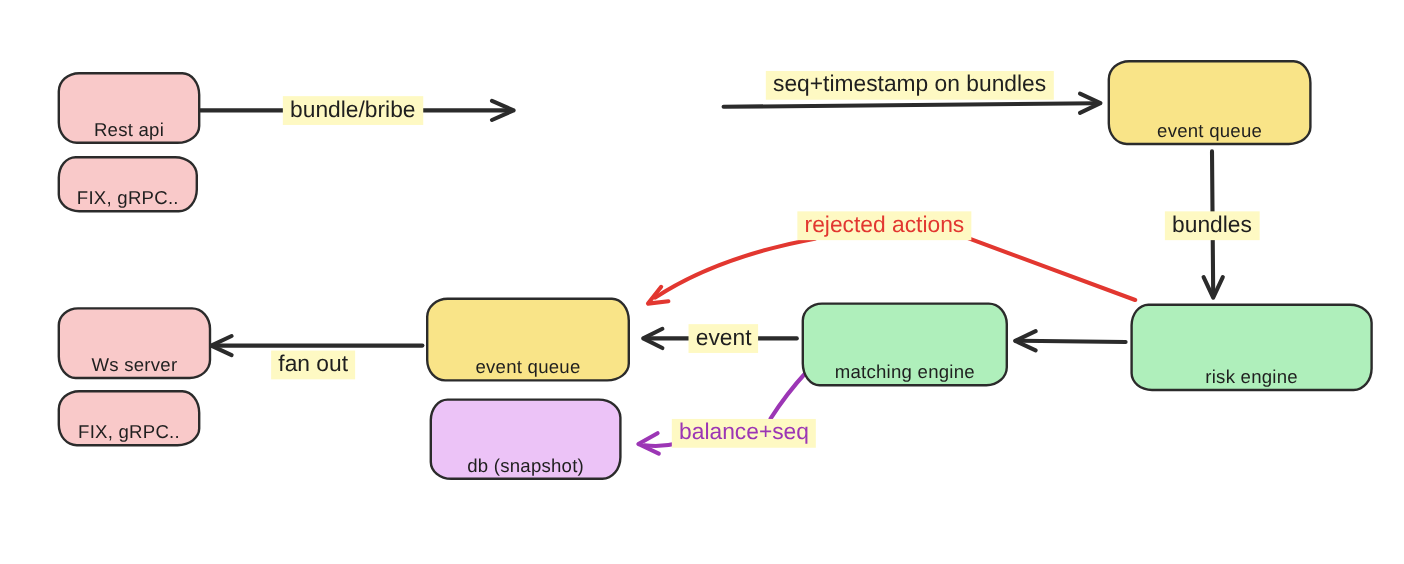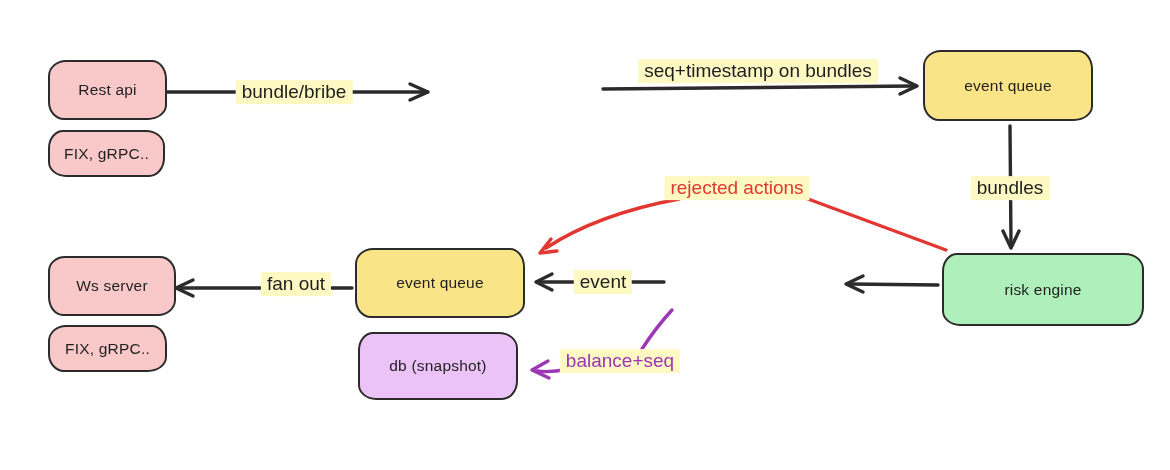"Rest api" .node { align-items: center -> flex-end }
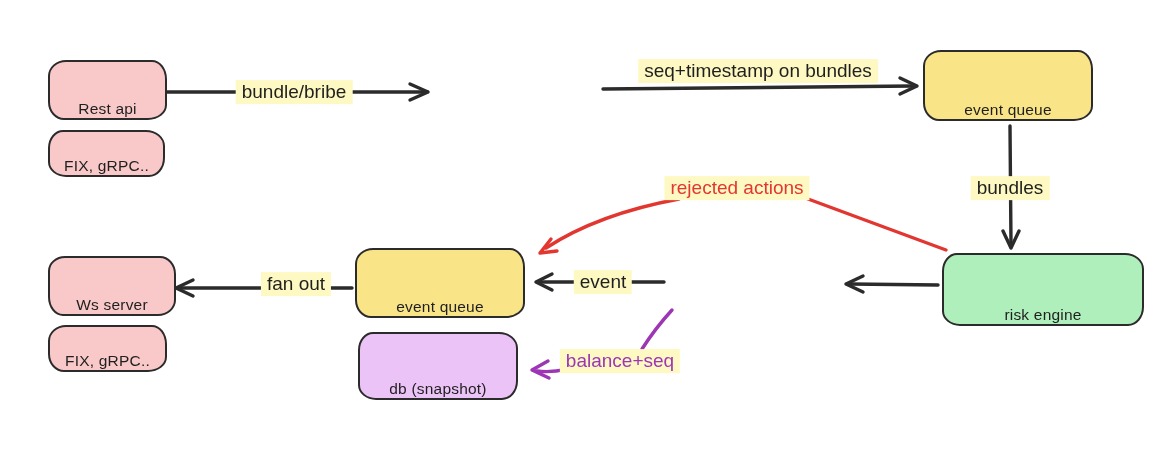"fan out" span.edge-label { margin-left: 35px -> none; top: 284px -> 304px }
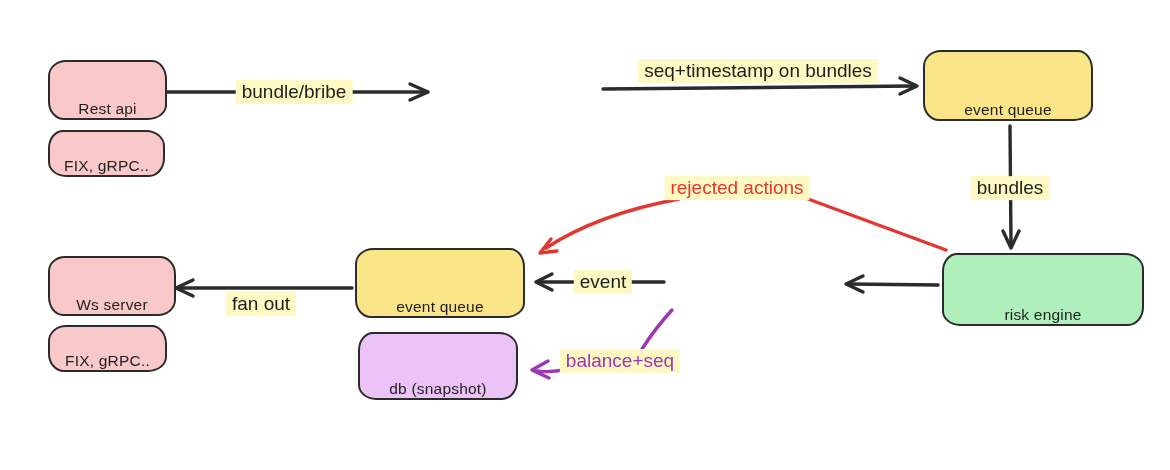"matching engine" div.node { html: none -> <div> <span>matching engine</span> </div> }
